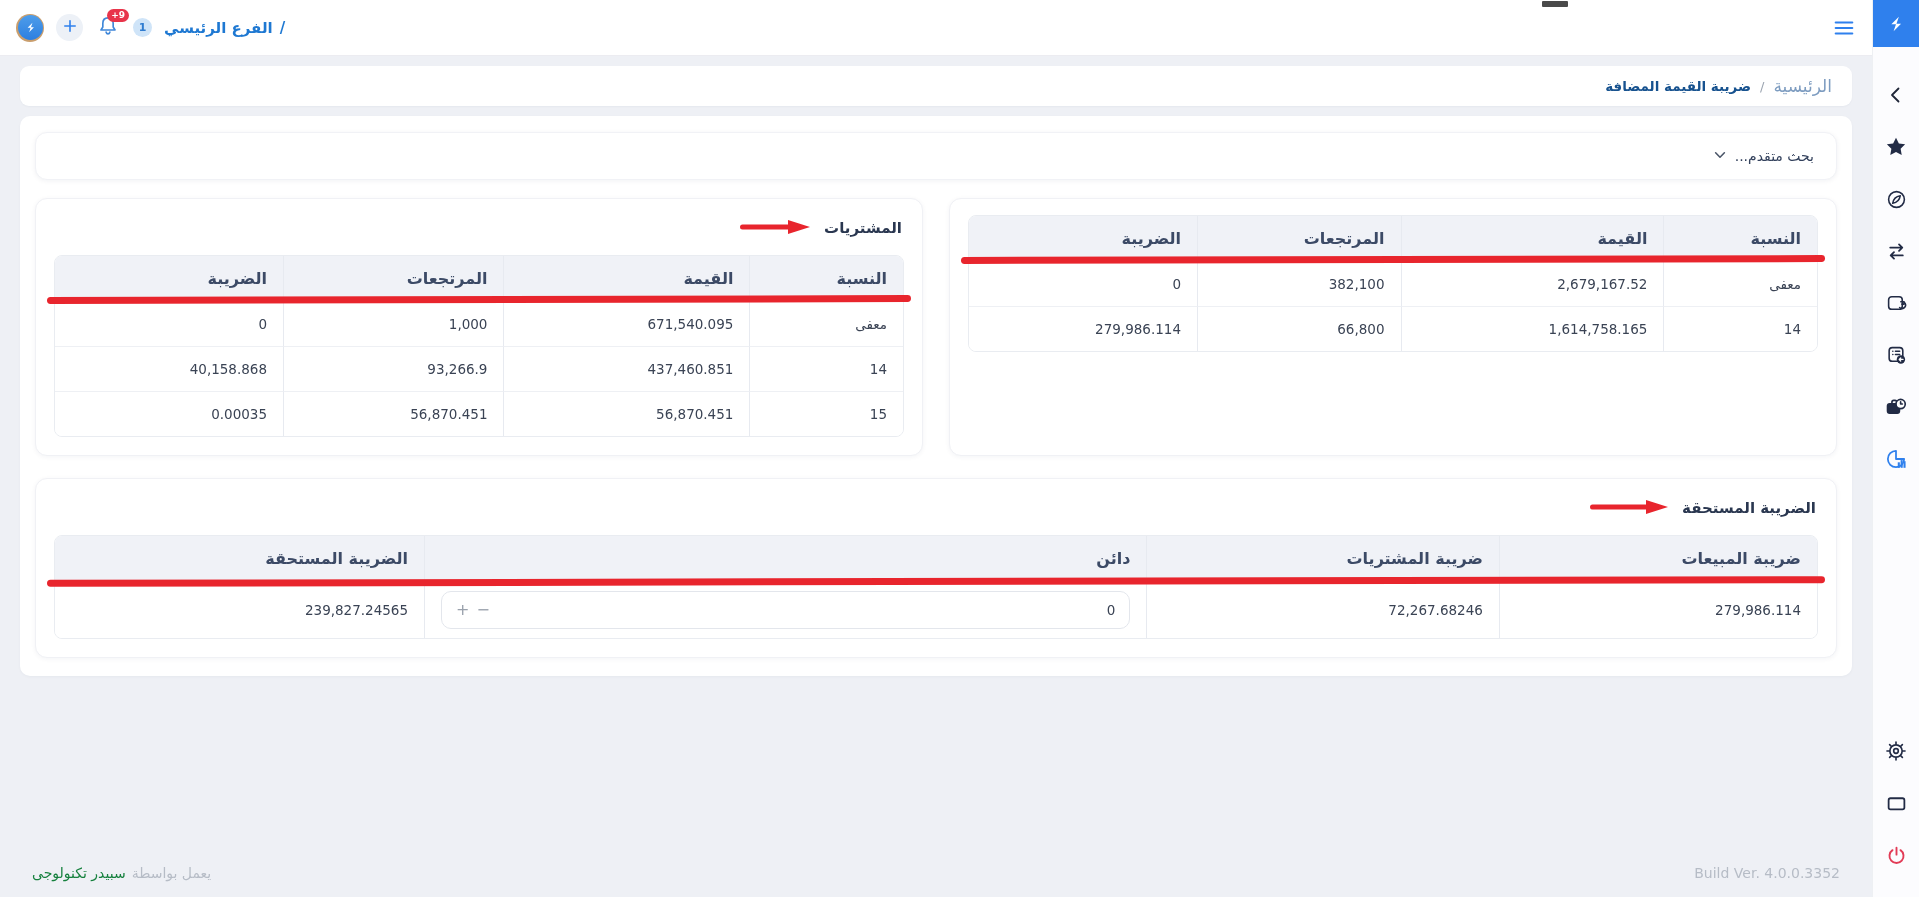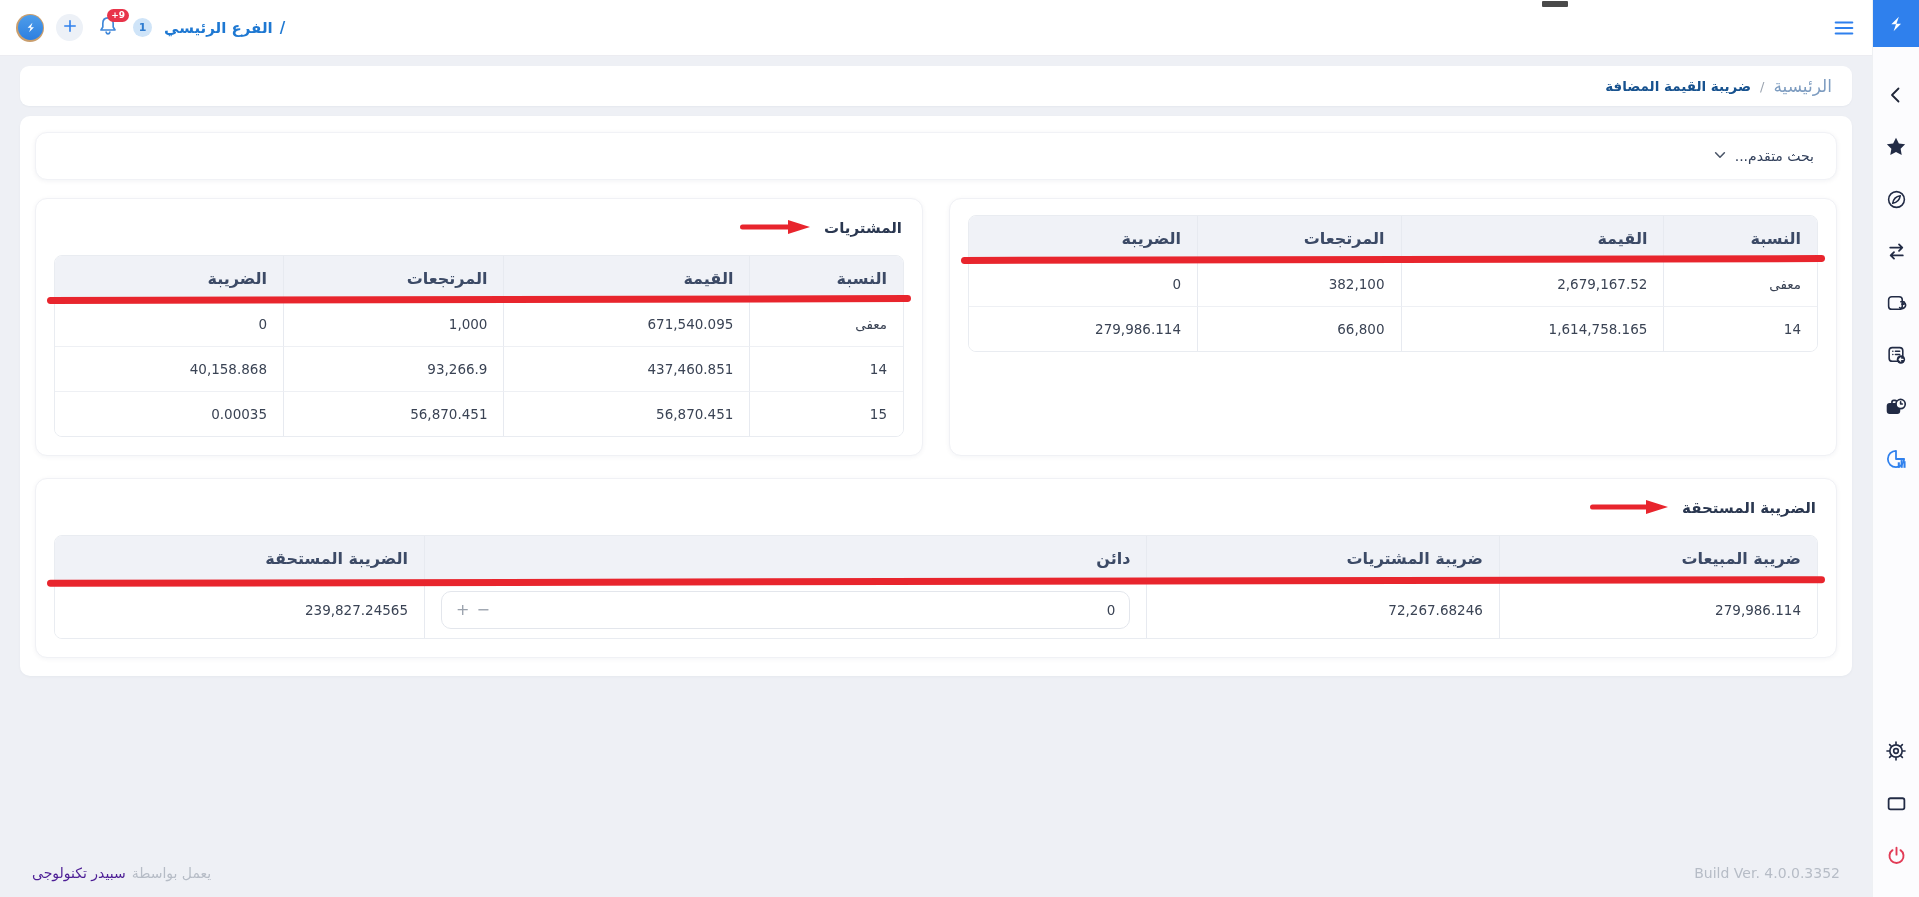"سبيدر تكنولوجى" .powered .brand { color: #4c1d95 -> #15803d }
